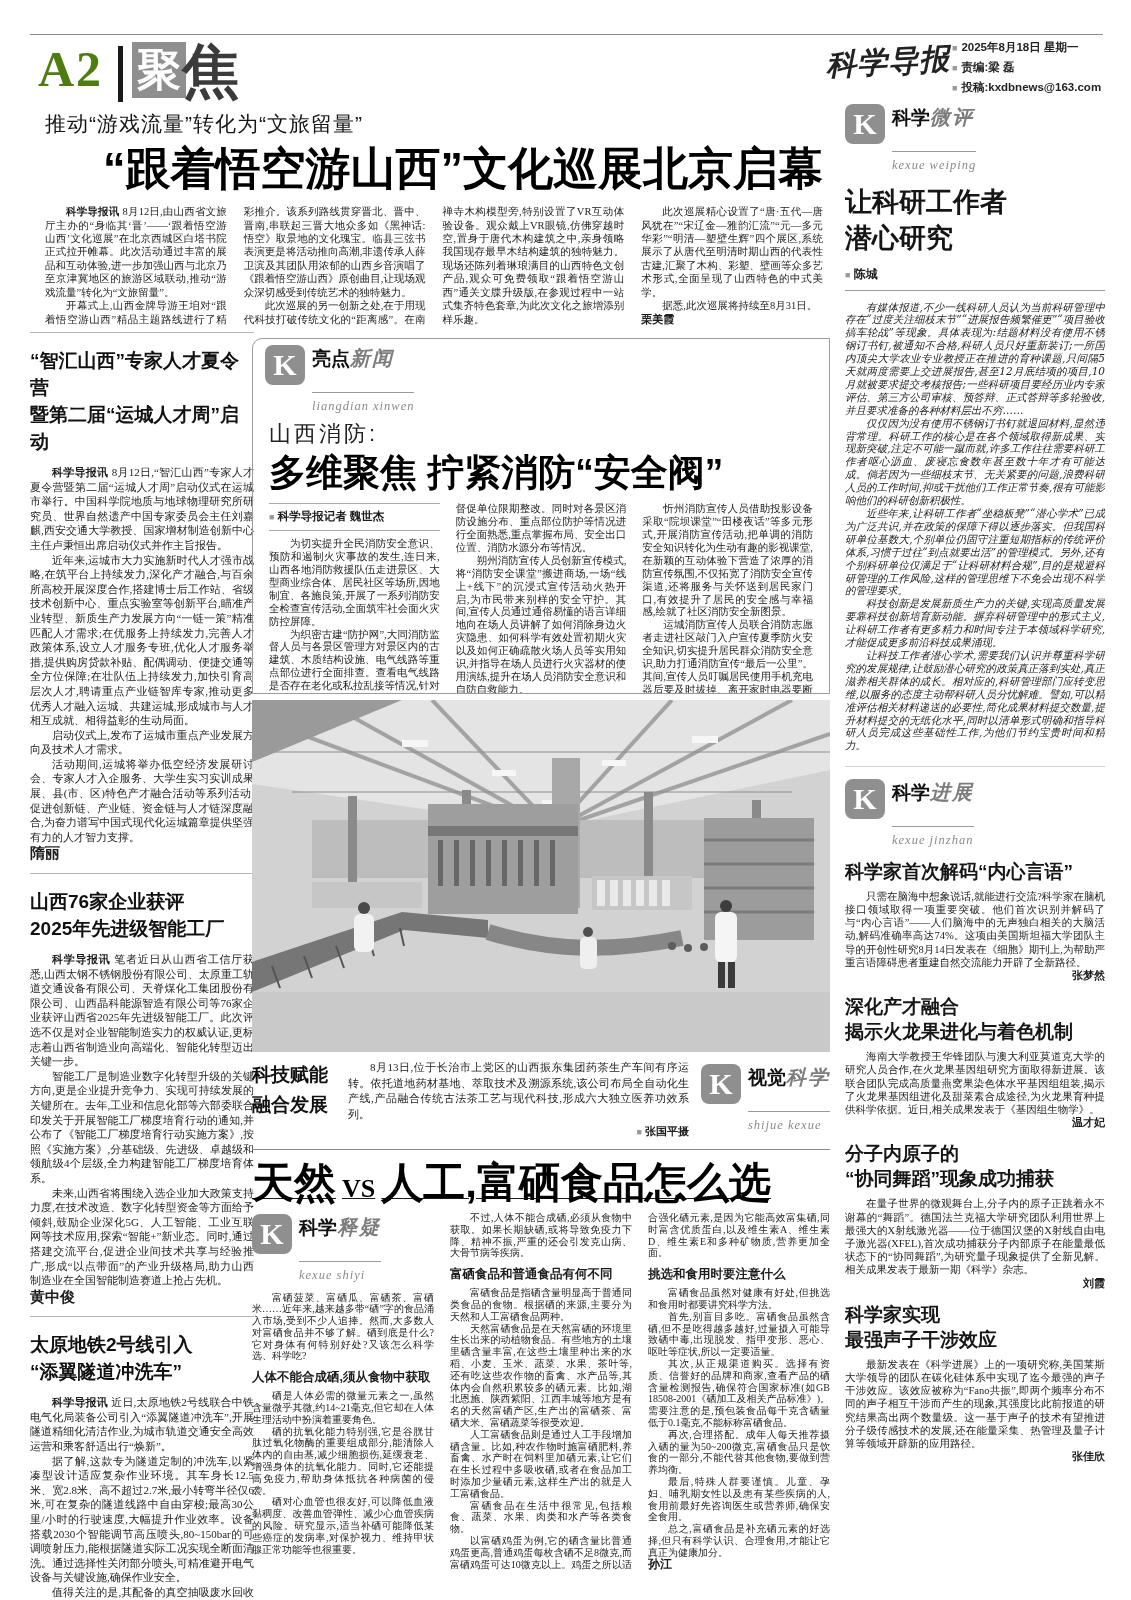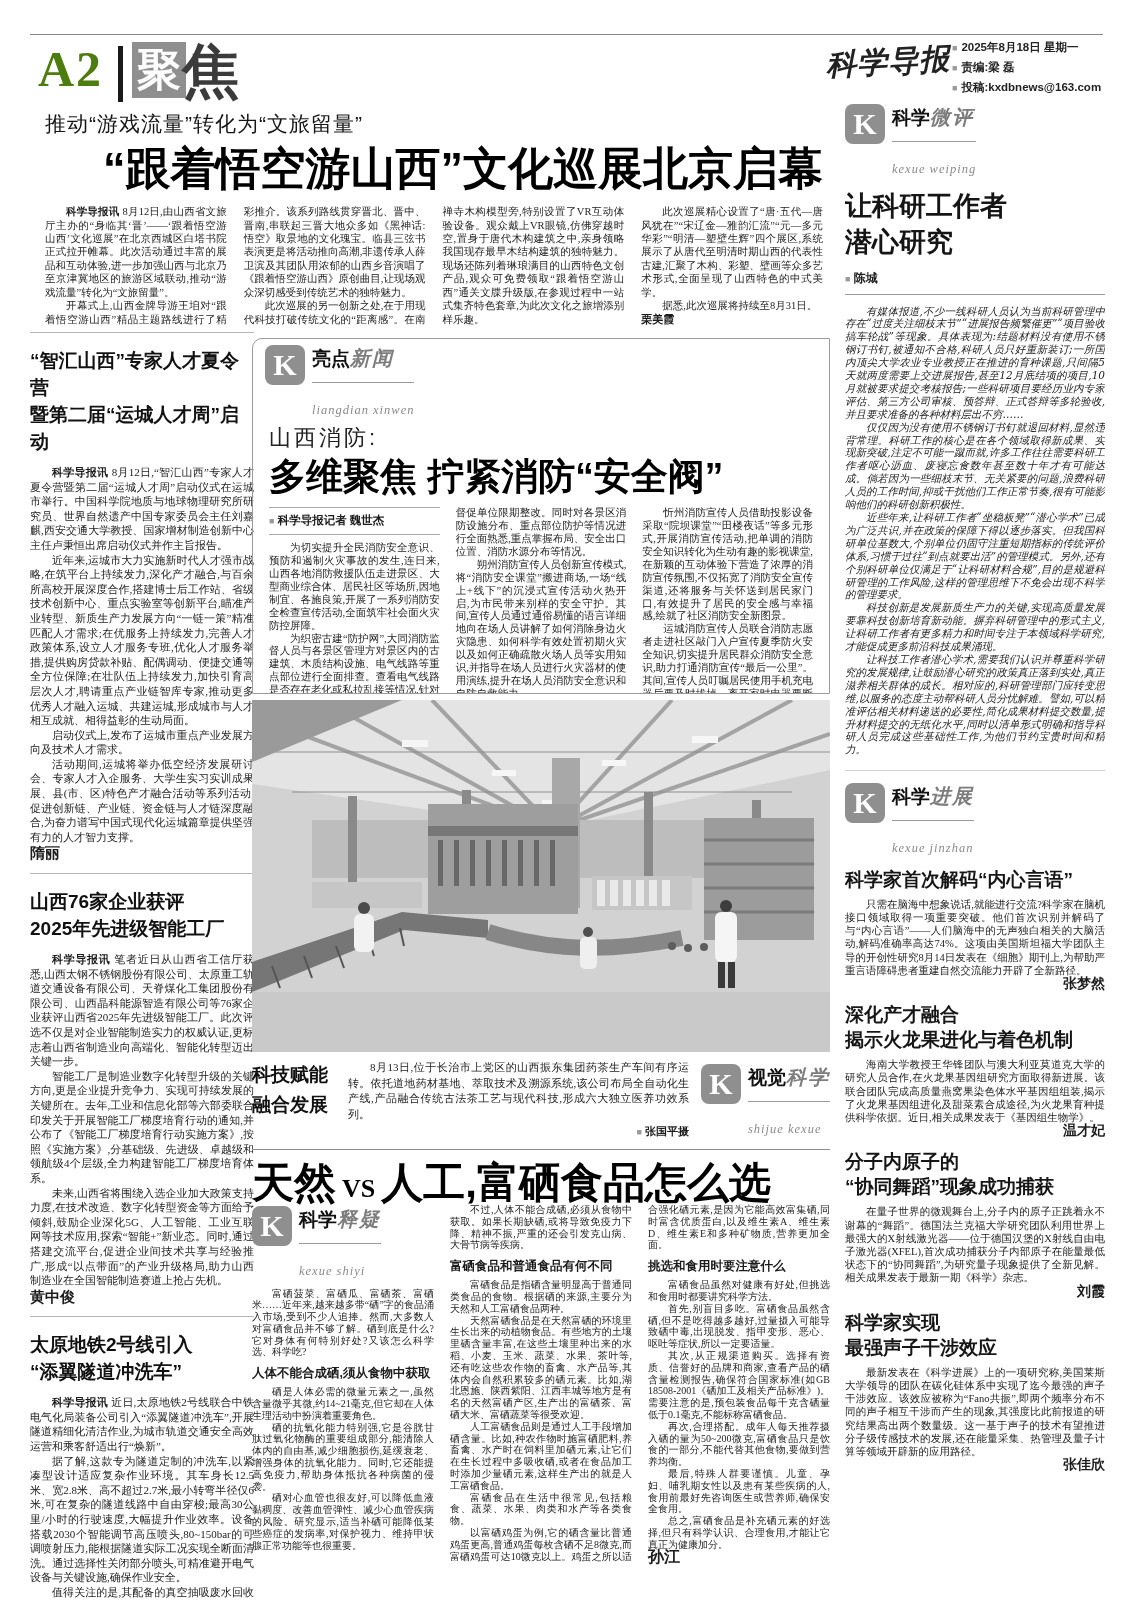"kexue weiping" .kt .py { margin-top: 10px -> 20px; padding-top: 21px -> 7px }
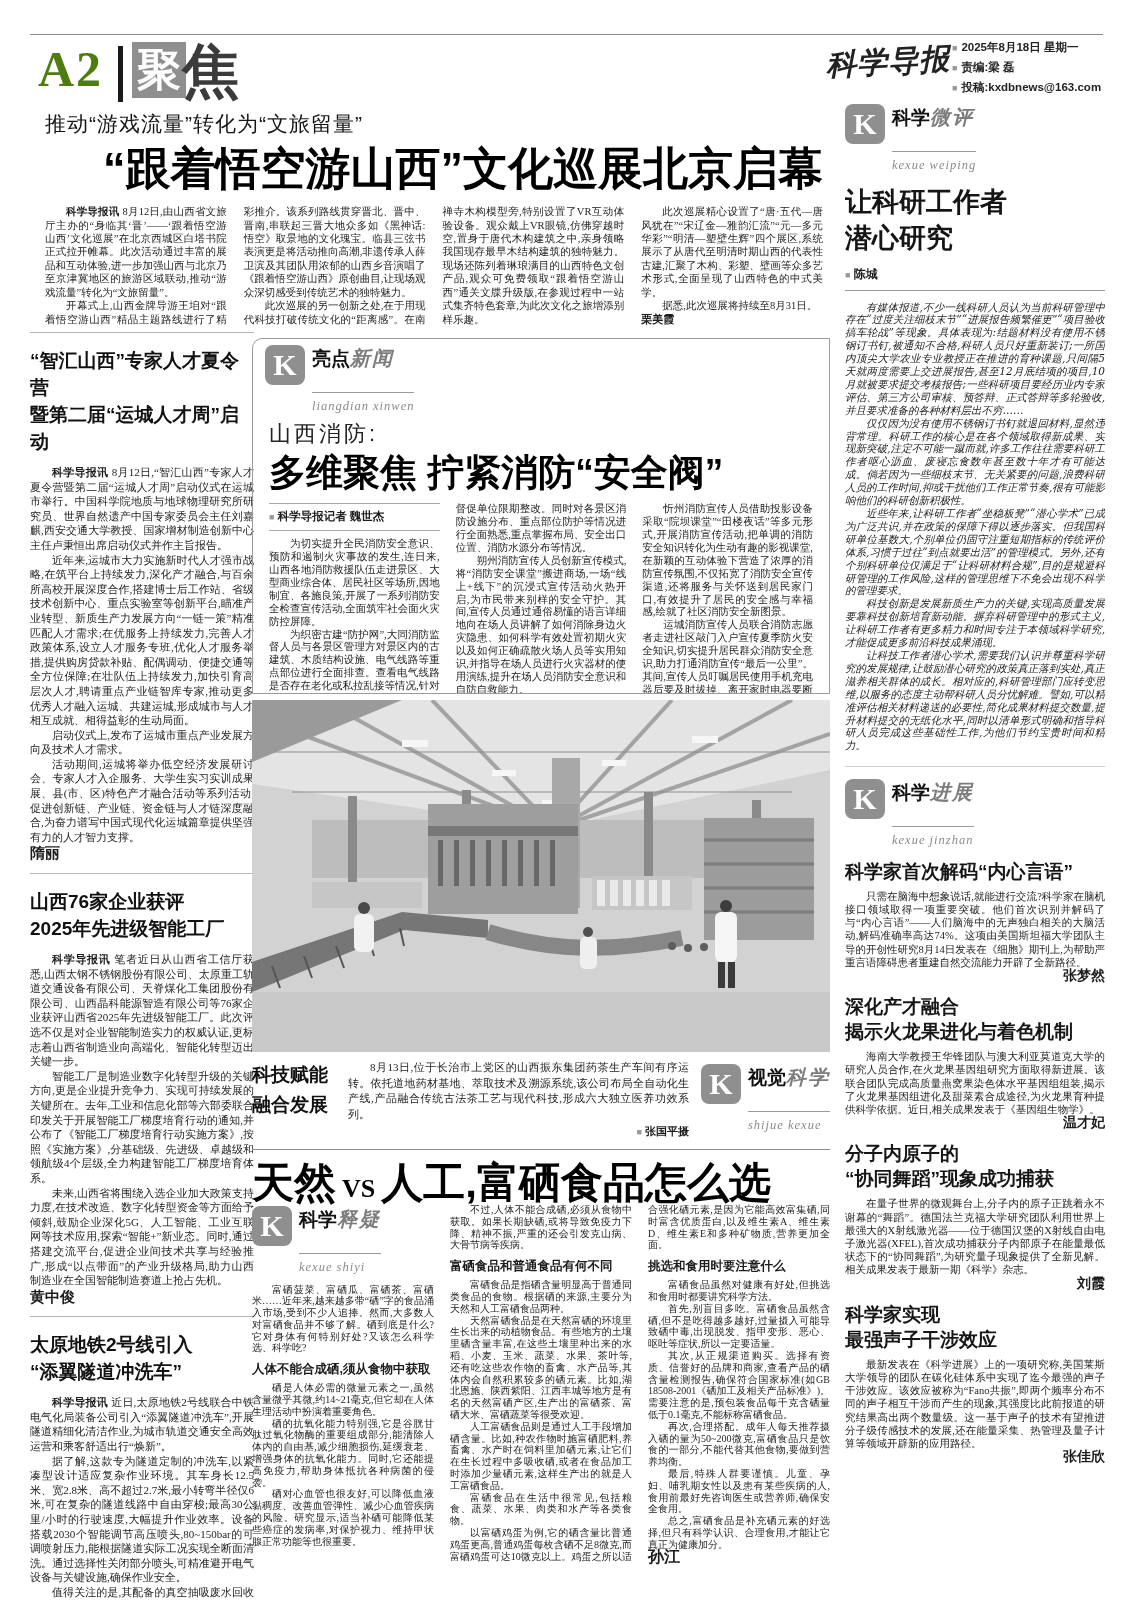"张梦然" .jz-byline { font-size: 14px -> 11px }
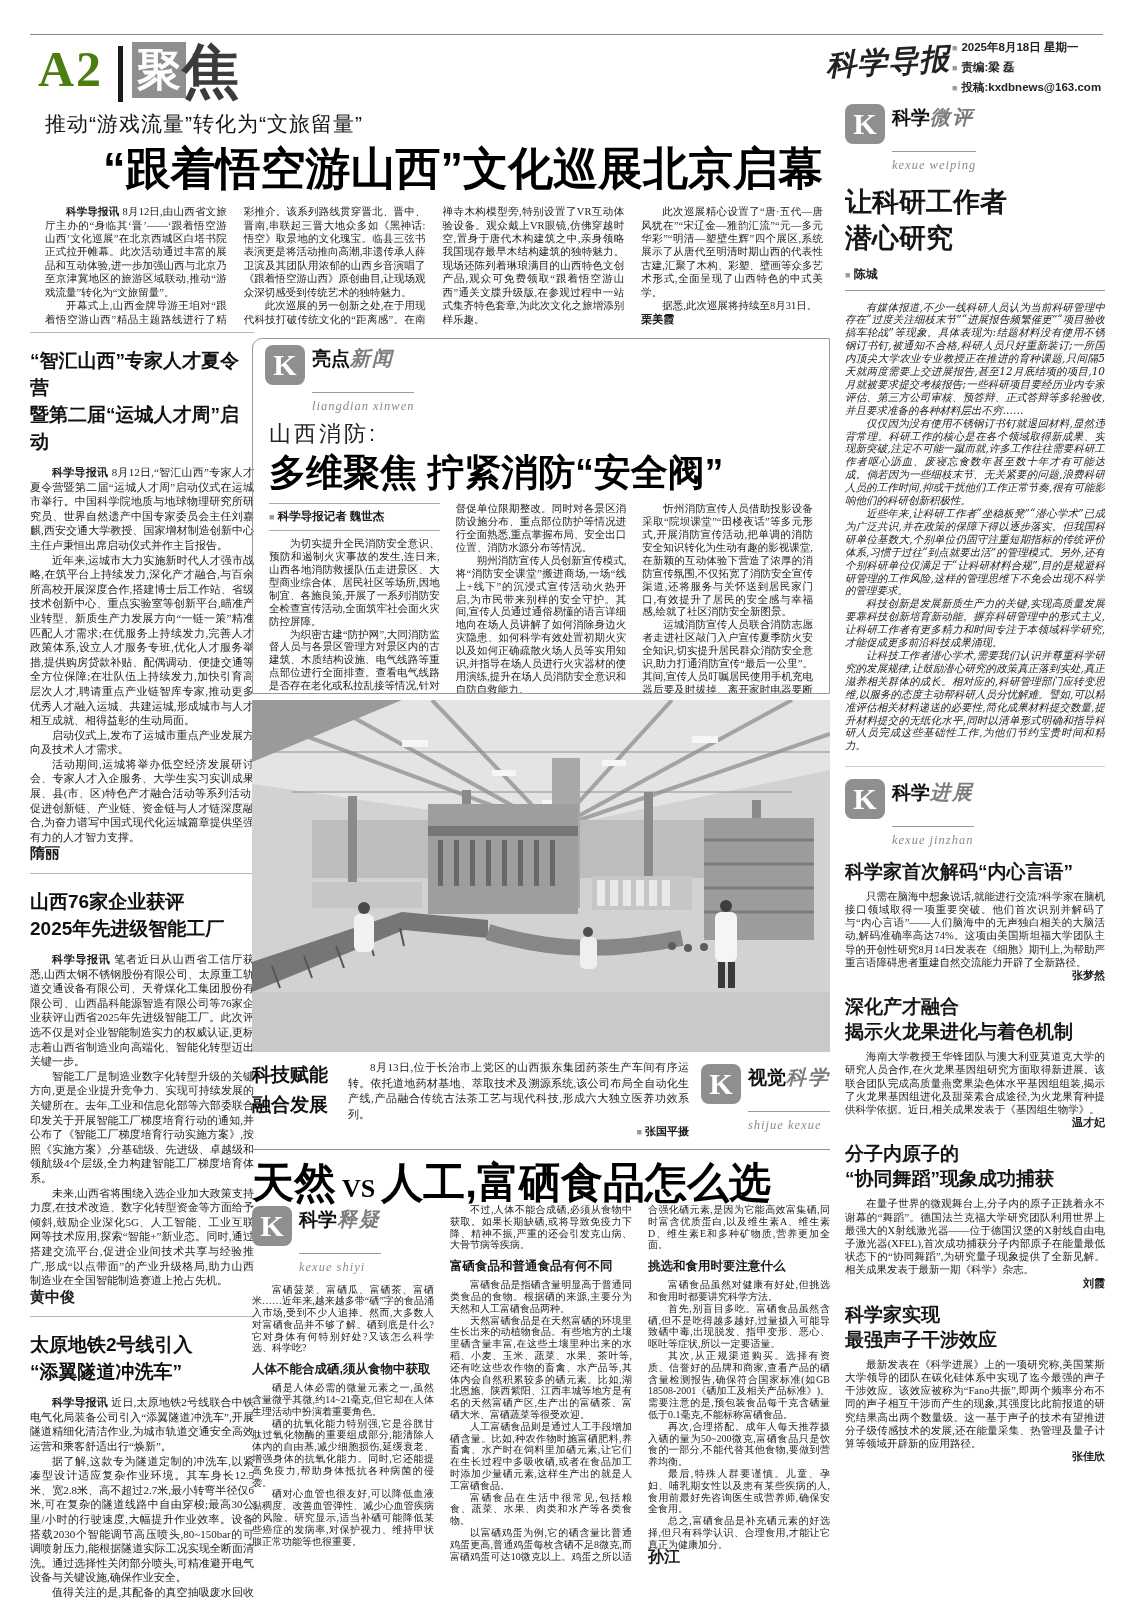"天然 VS 人工,富硒食品怎么选" .se-head { margin-bottom: 0 -> 8px; text-decoration: none -> underline }
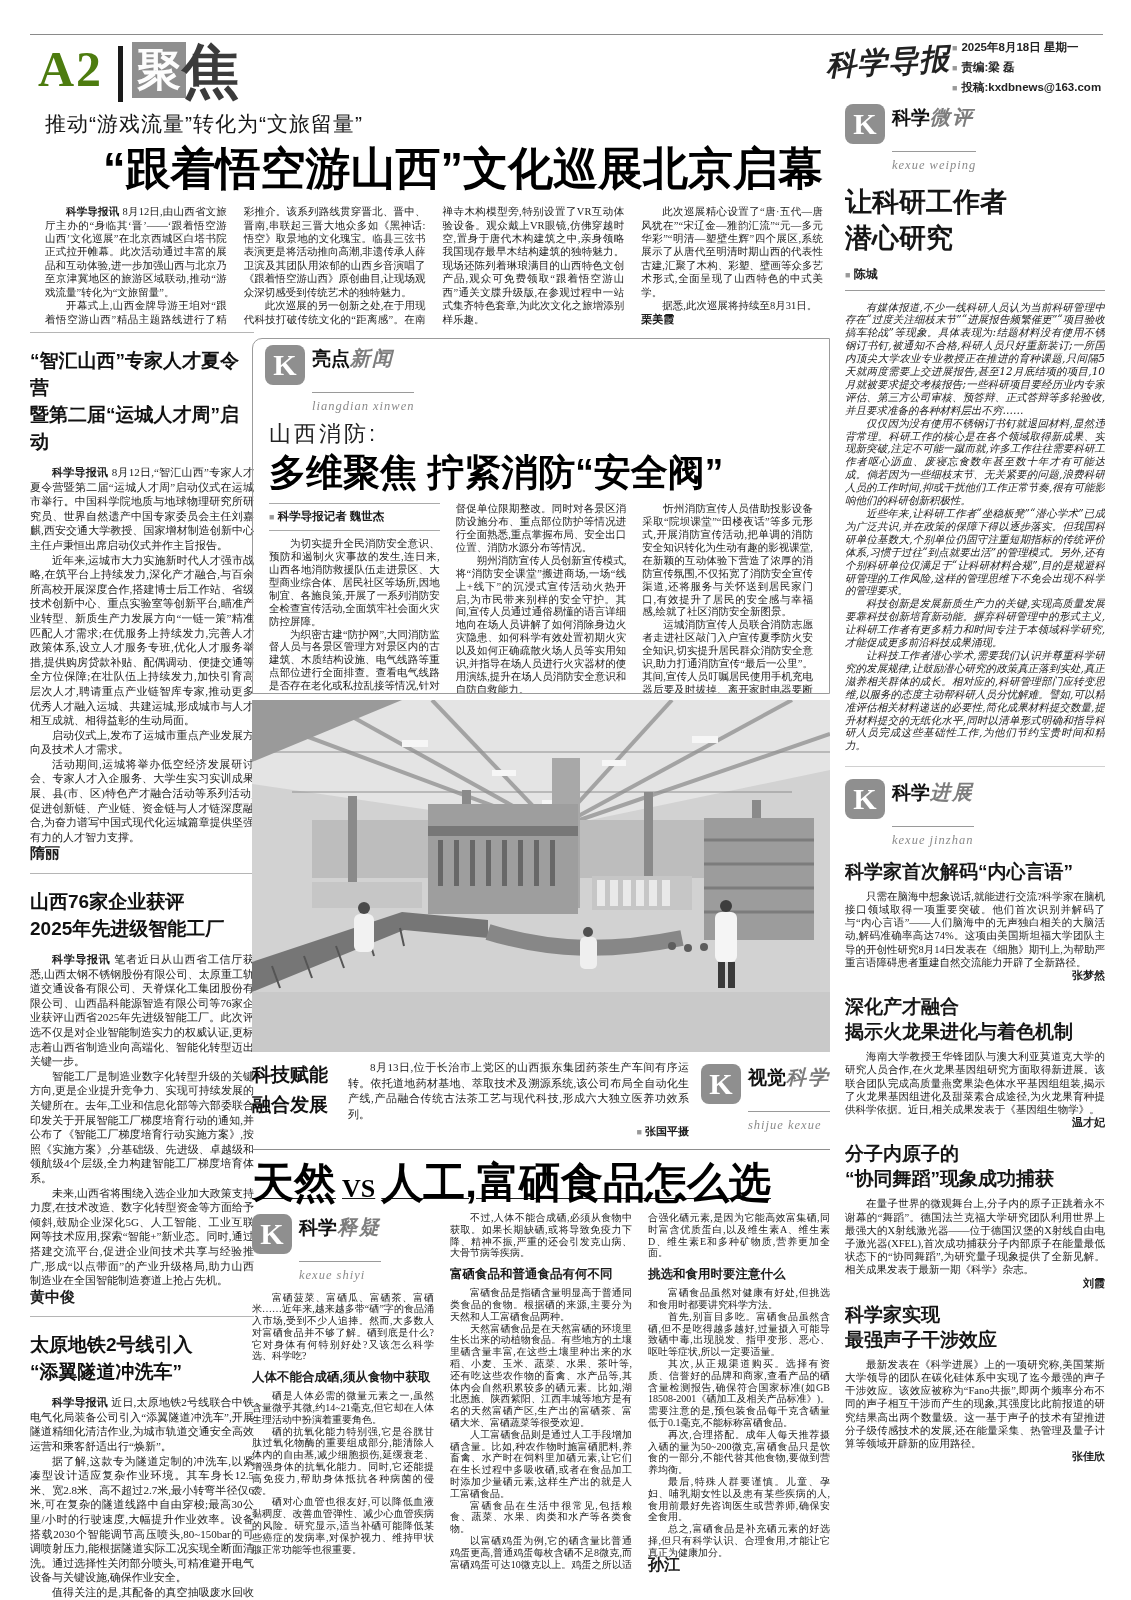"孙江" .se-body .byline { font-size: 16px -> 12px }
